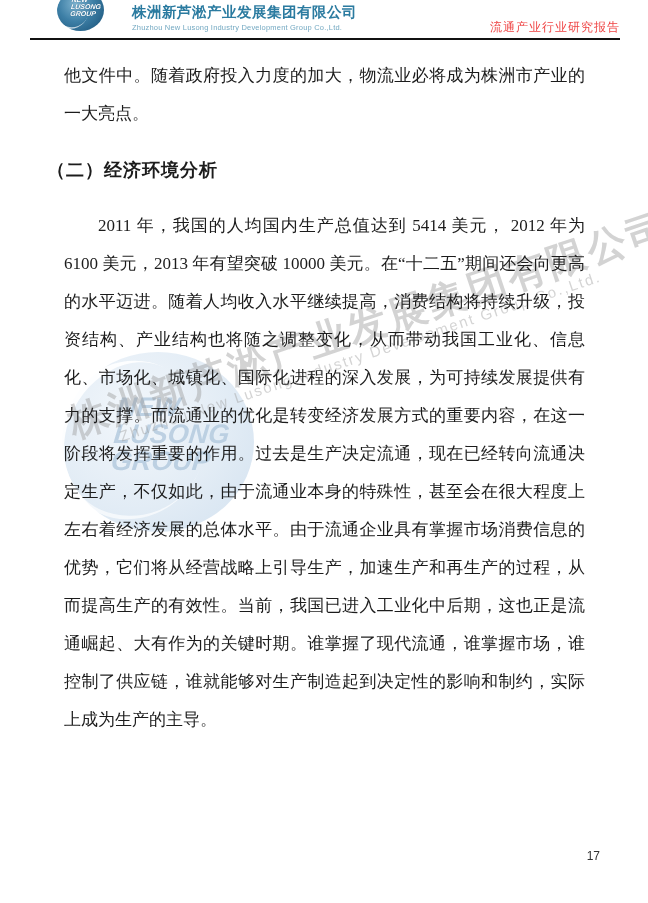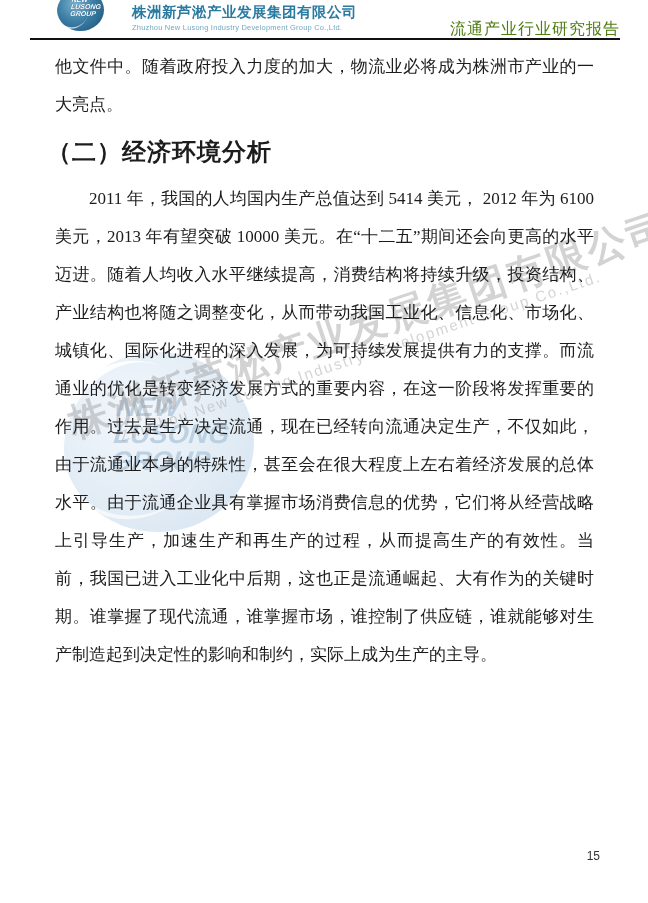"流通产业行业研究报告" .report-title { color: #4d7c0f -> #ef4444; font-size: 16px -> 12px }
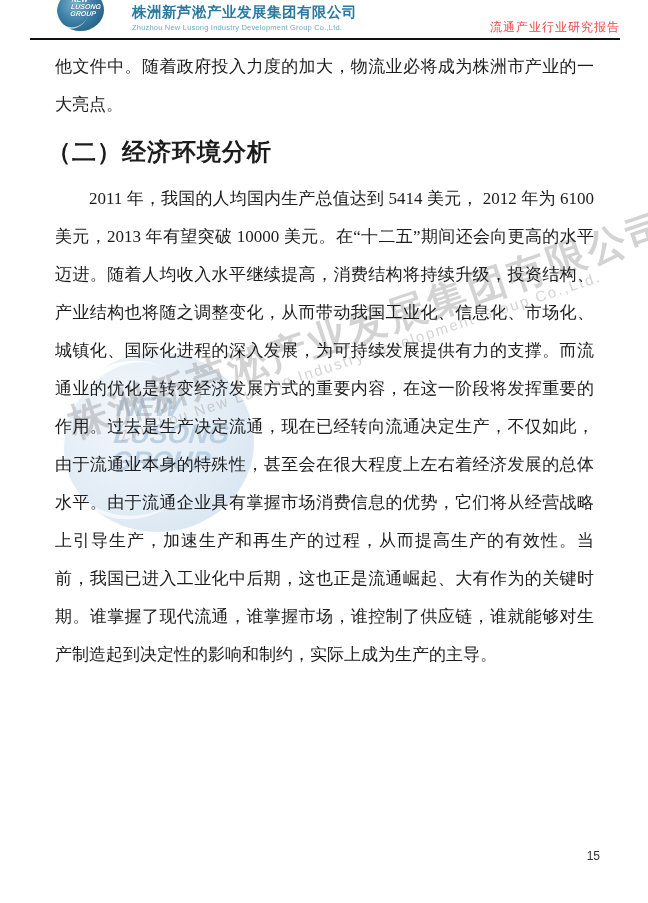"他文件中。随着政府投入力度的加大，物流业必将成为株洲市产业的一大亮点。" .para { margin: 8px -> 17px }
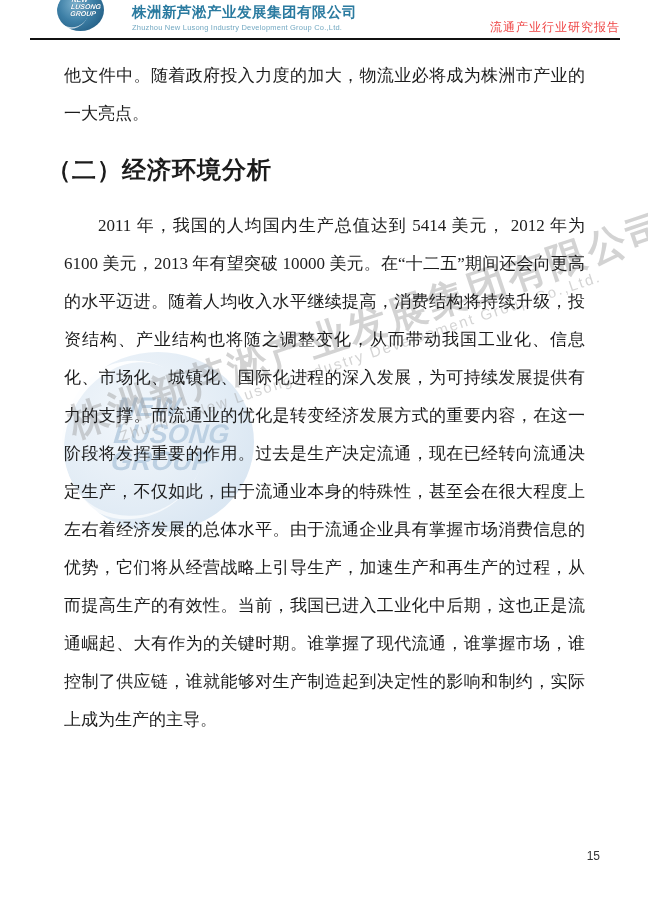"（二）经济环境分析" .section-heading { font-size: 24px -> 18px }
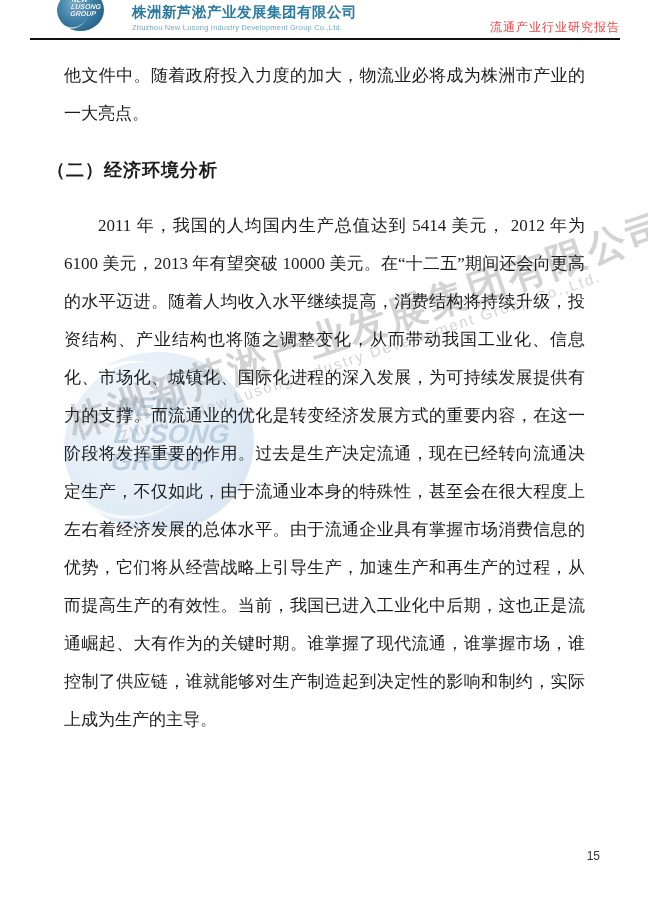"15" div.page-number { text: 15 -> 17 }
